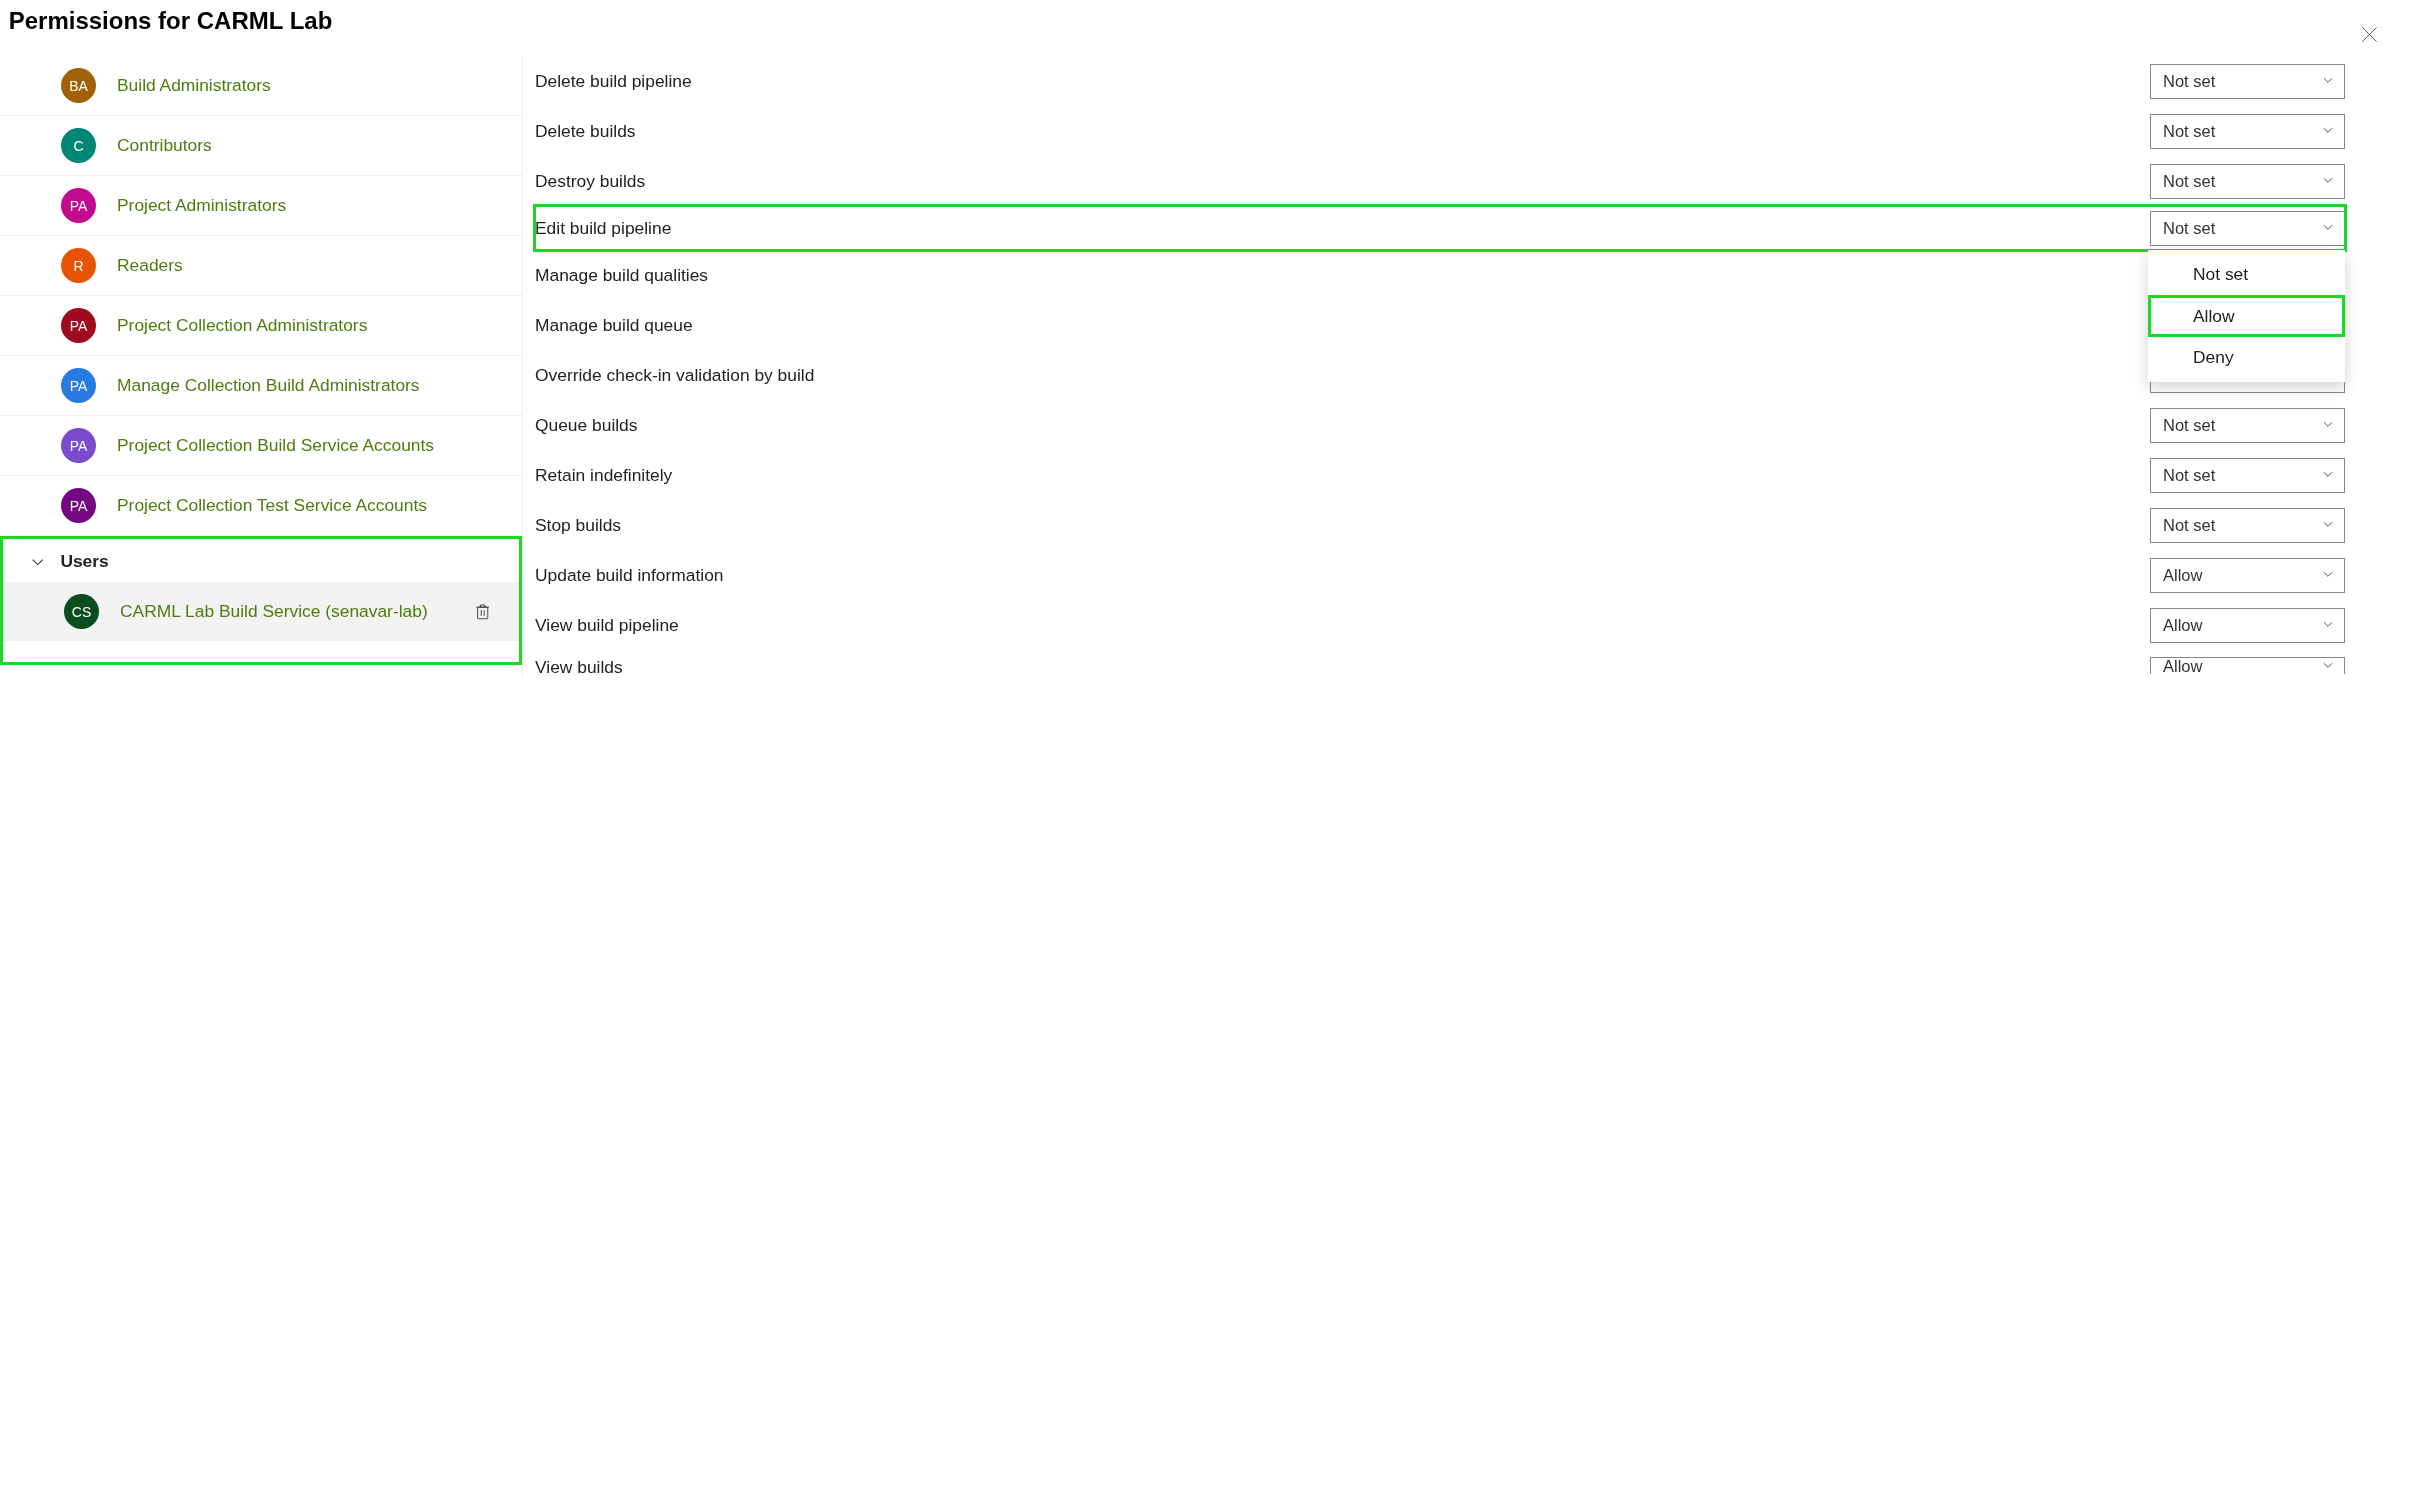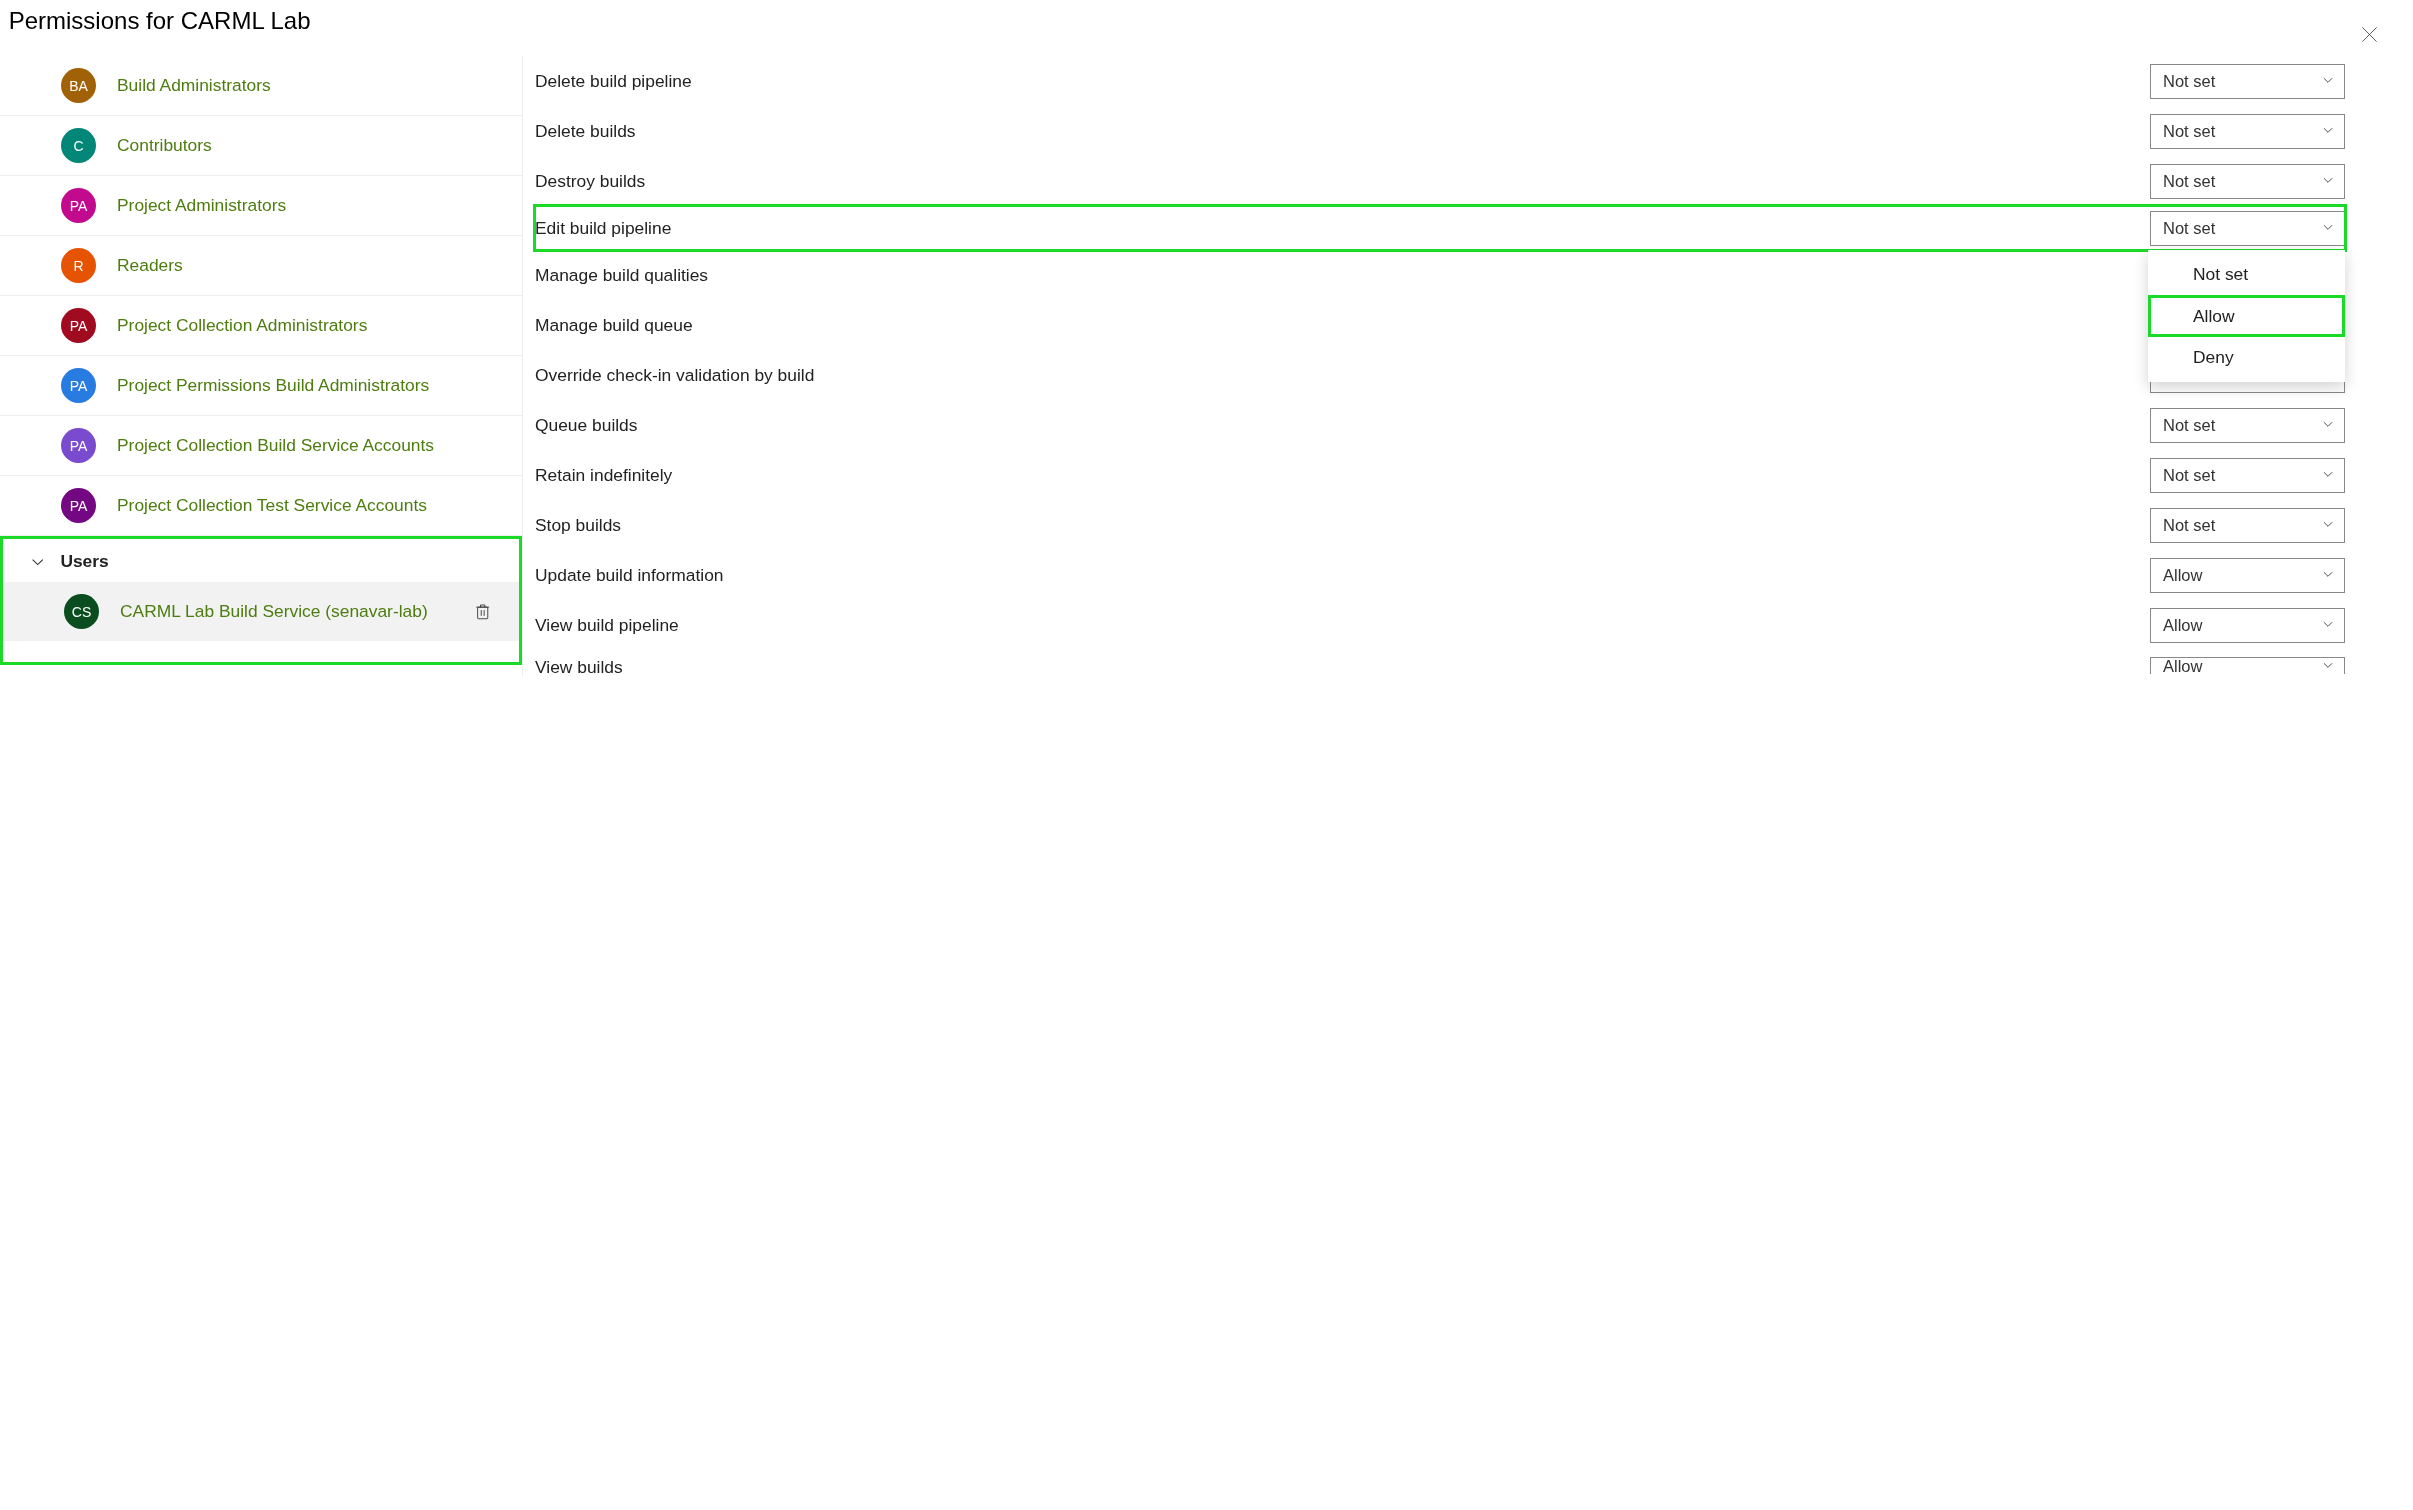"Permissions for CARML Lab" .page-title { font-weight: 400 -> 700 }
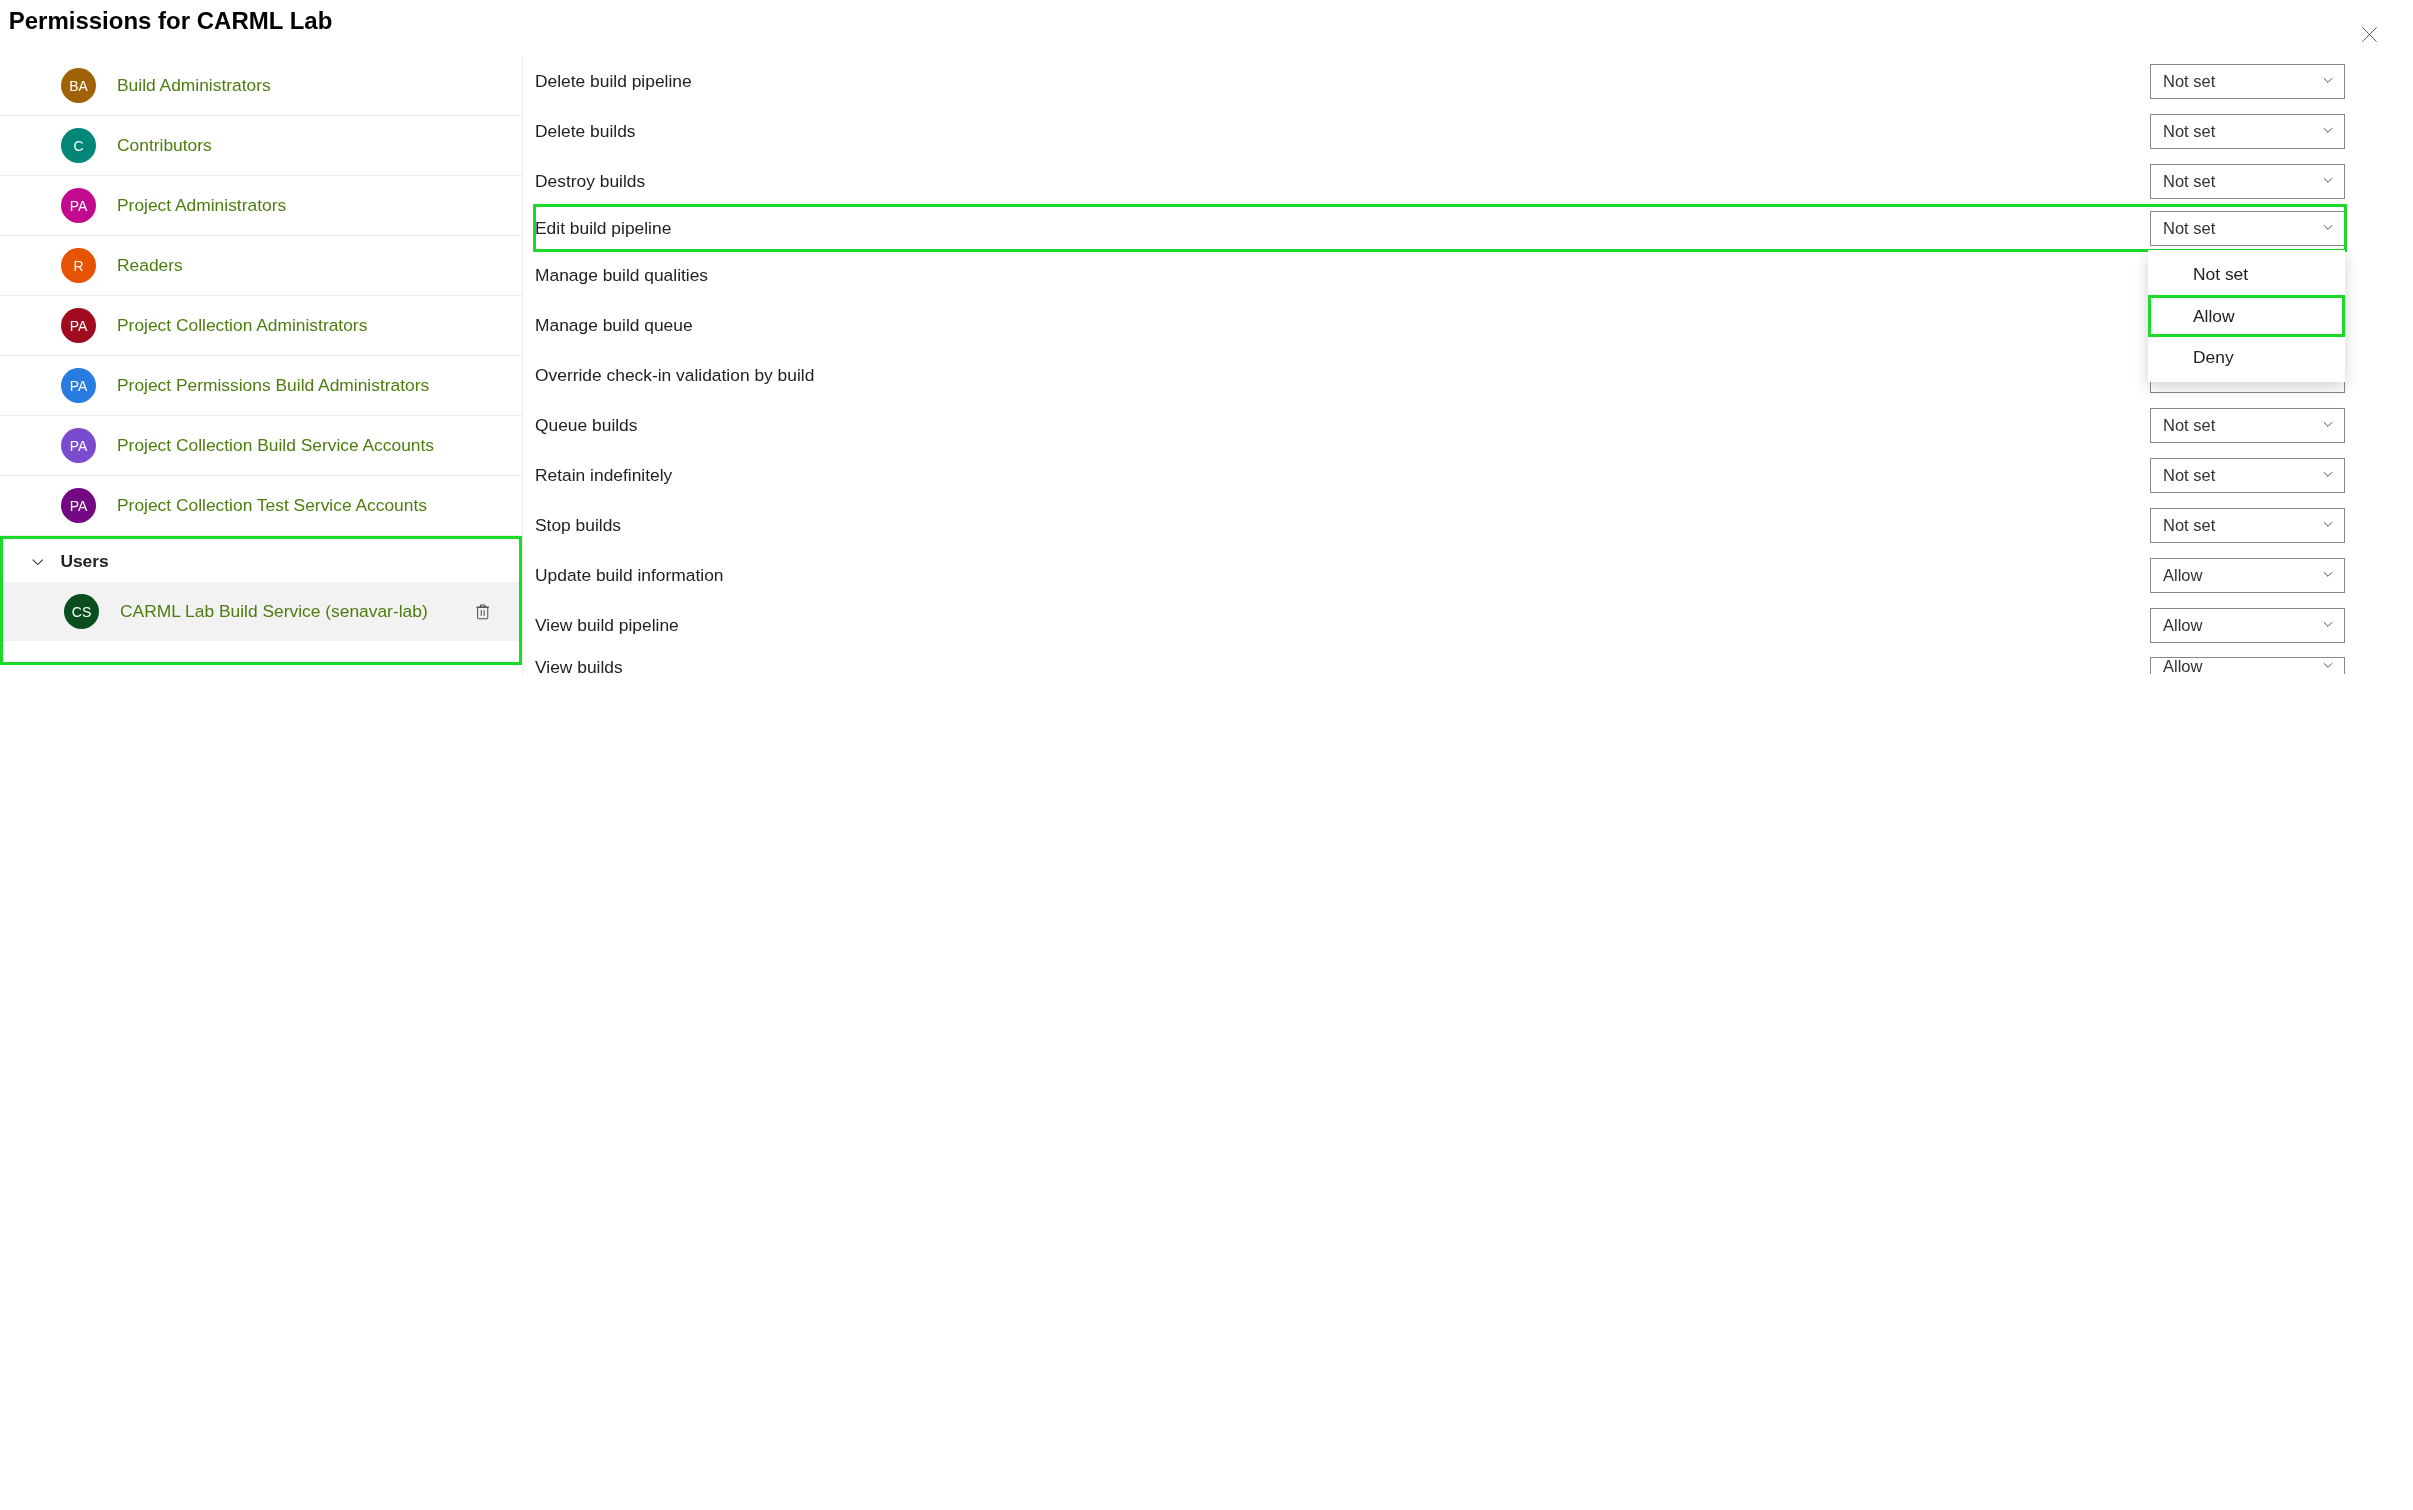"Project Permissions Build Administrators" div.group-label { text: Project Permissions -> Manage Collection }
